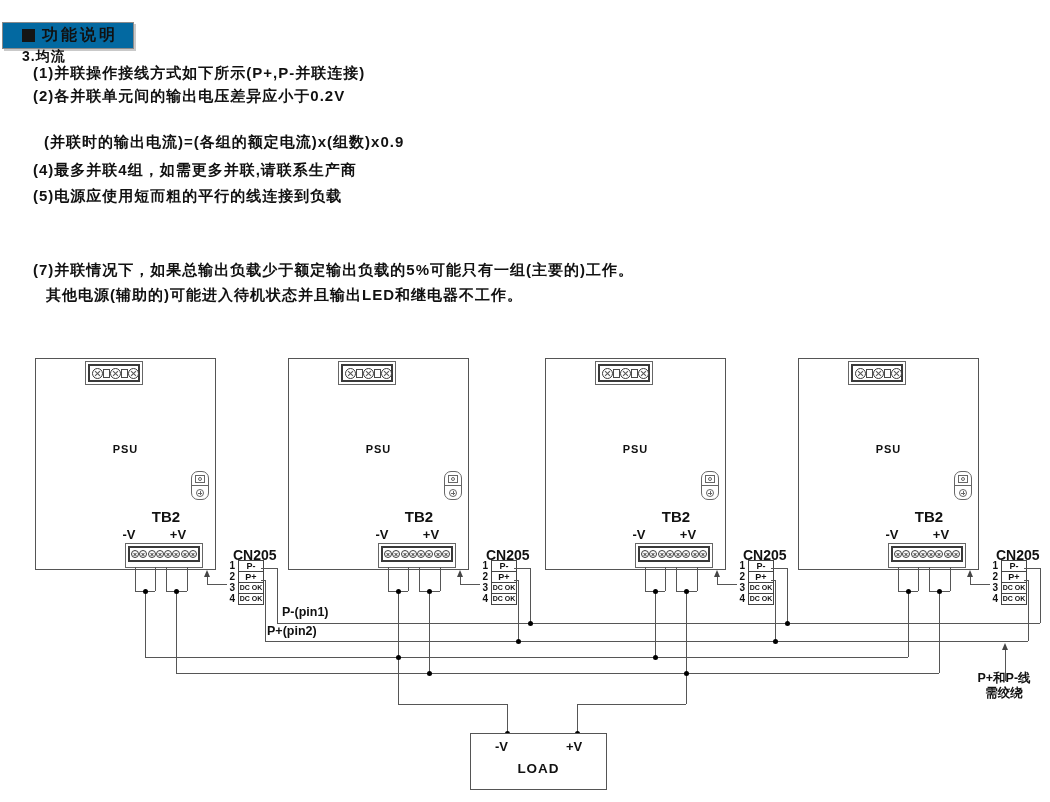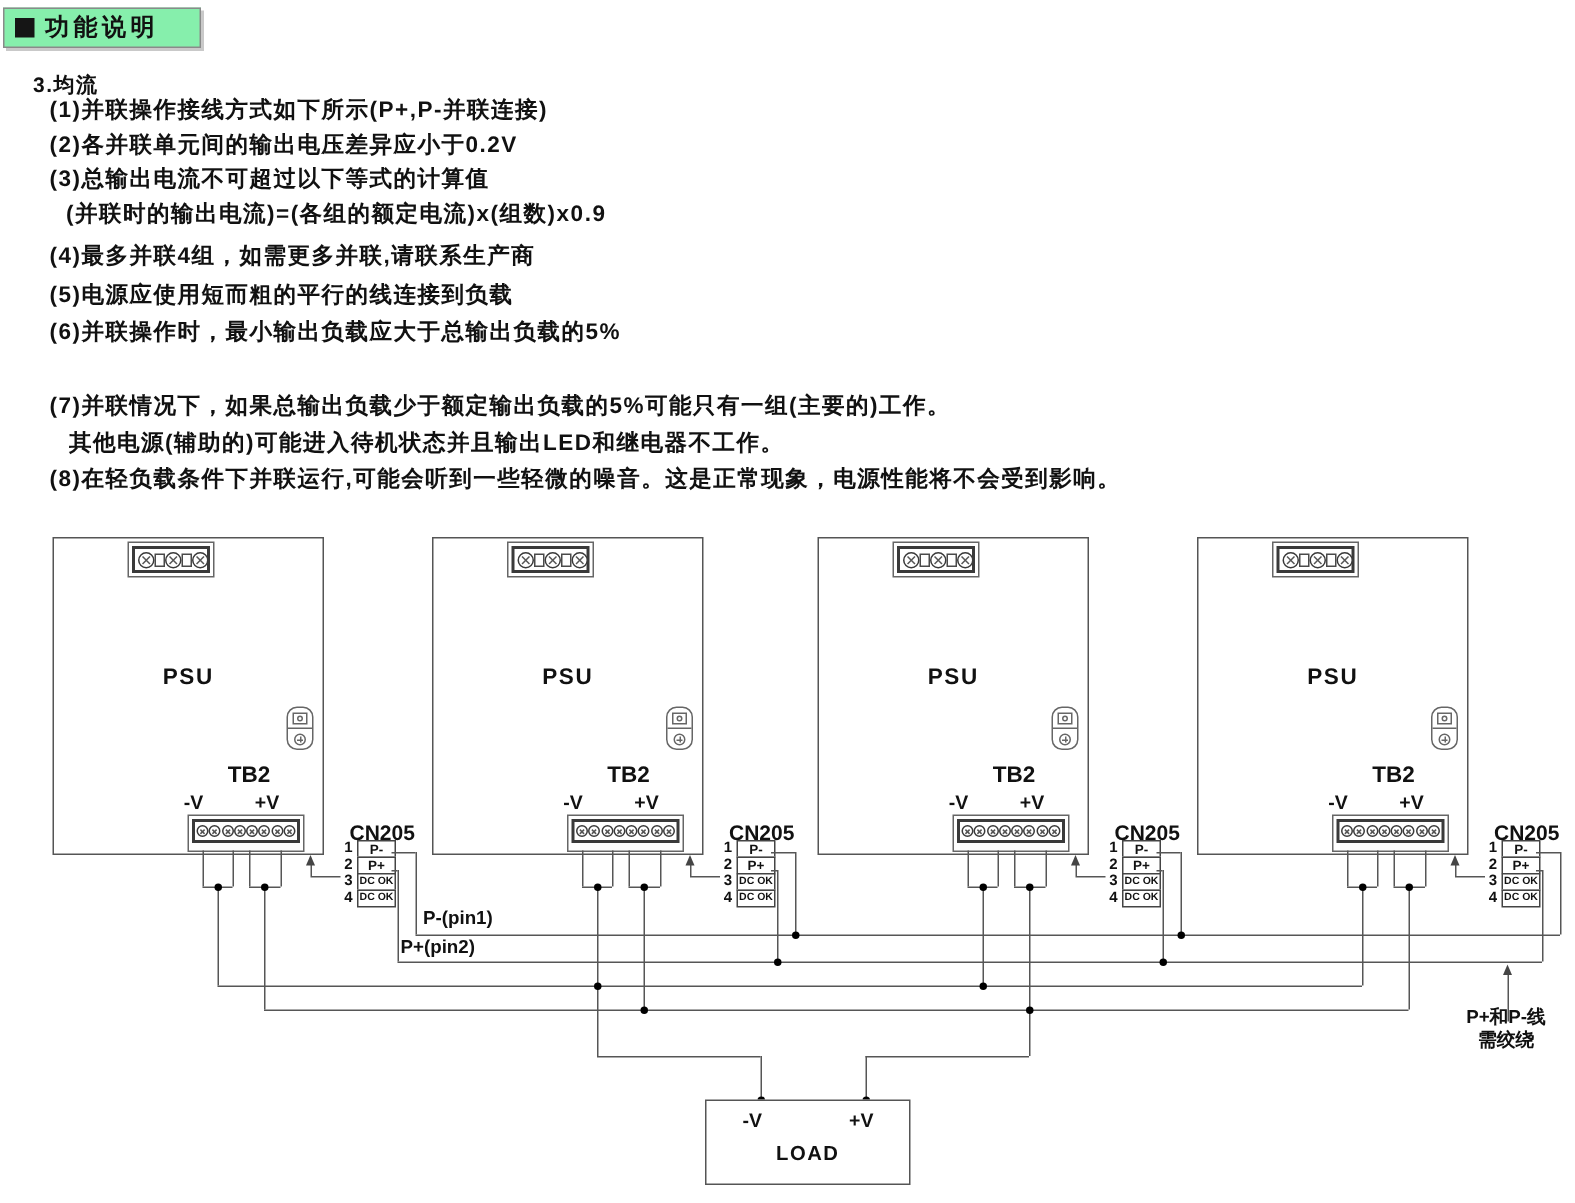"功能说明" .hdr { background: #86efac -> #0369a1; padding-left: 7px -> 19px; top: 5px -> 22px }
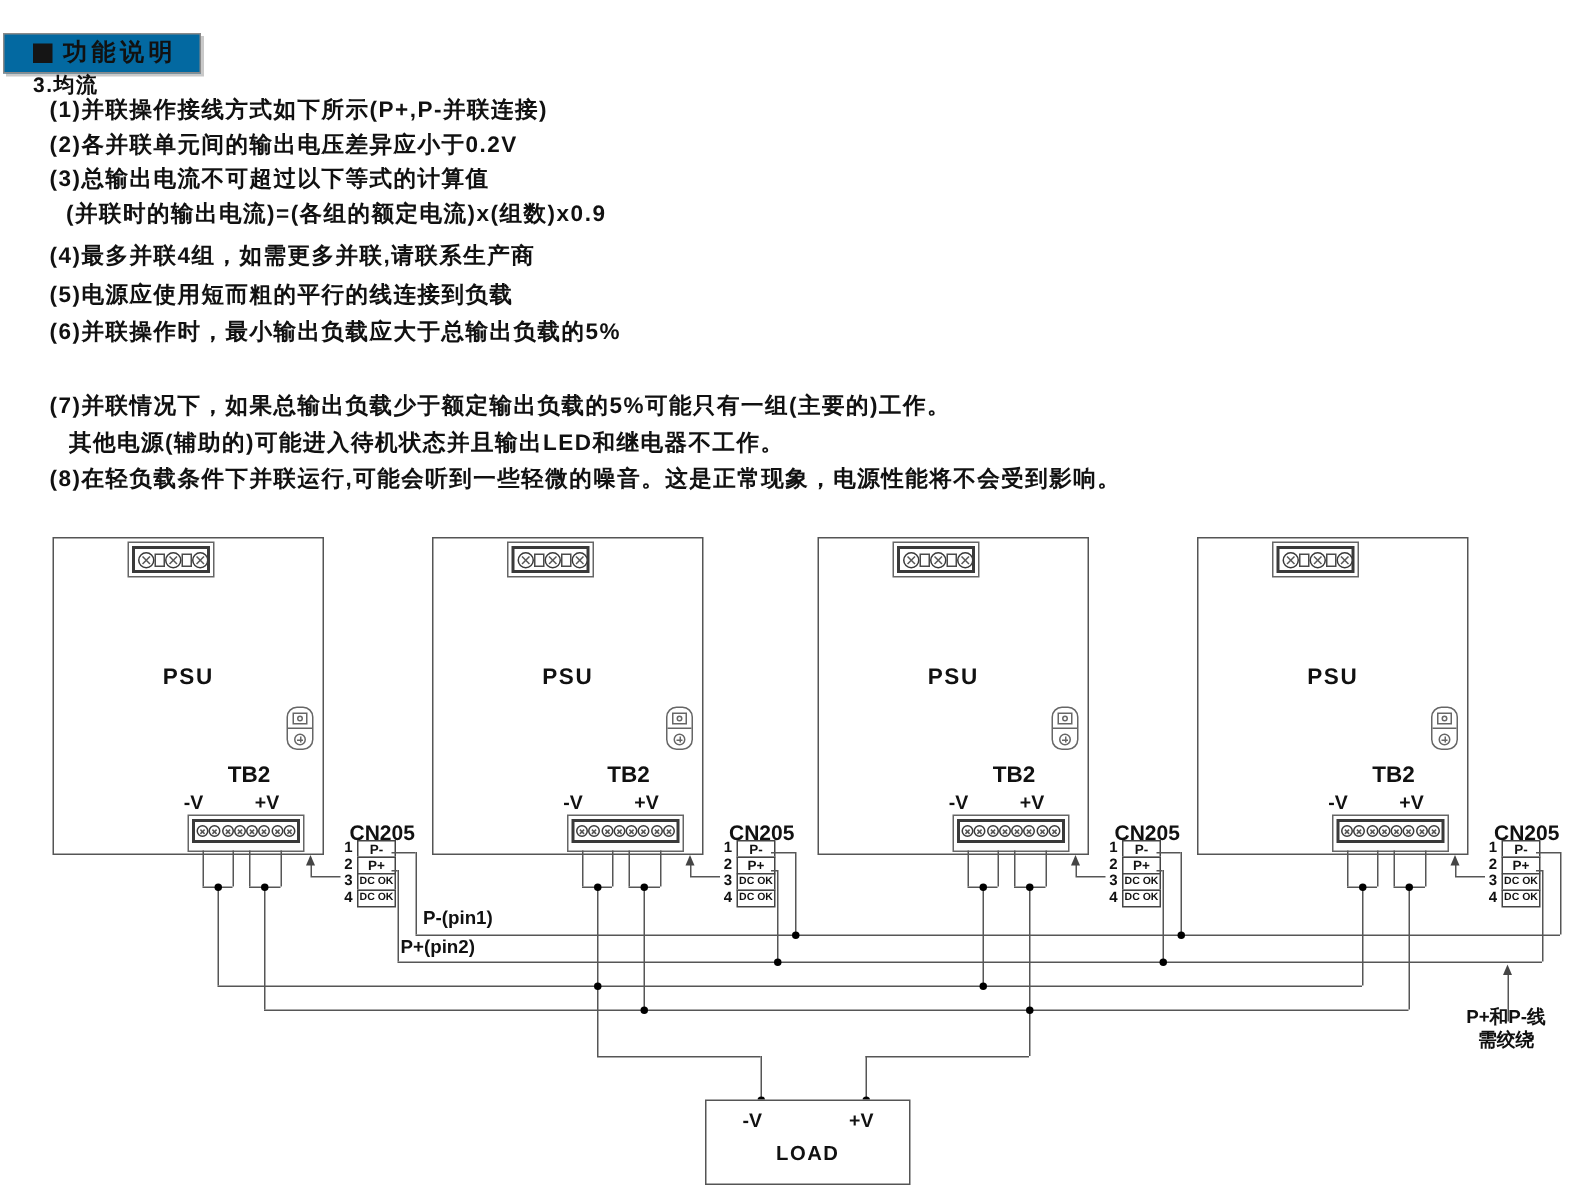"(3)总输出电流不可超过以下等式的计算值" div.note { html: <div>(3)总输出电流不可超过以下等式的计算值</div> -> none }
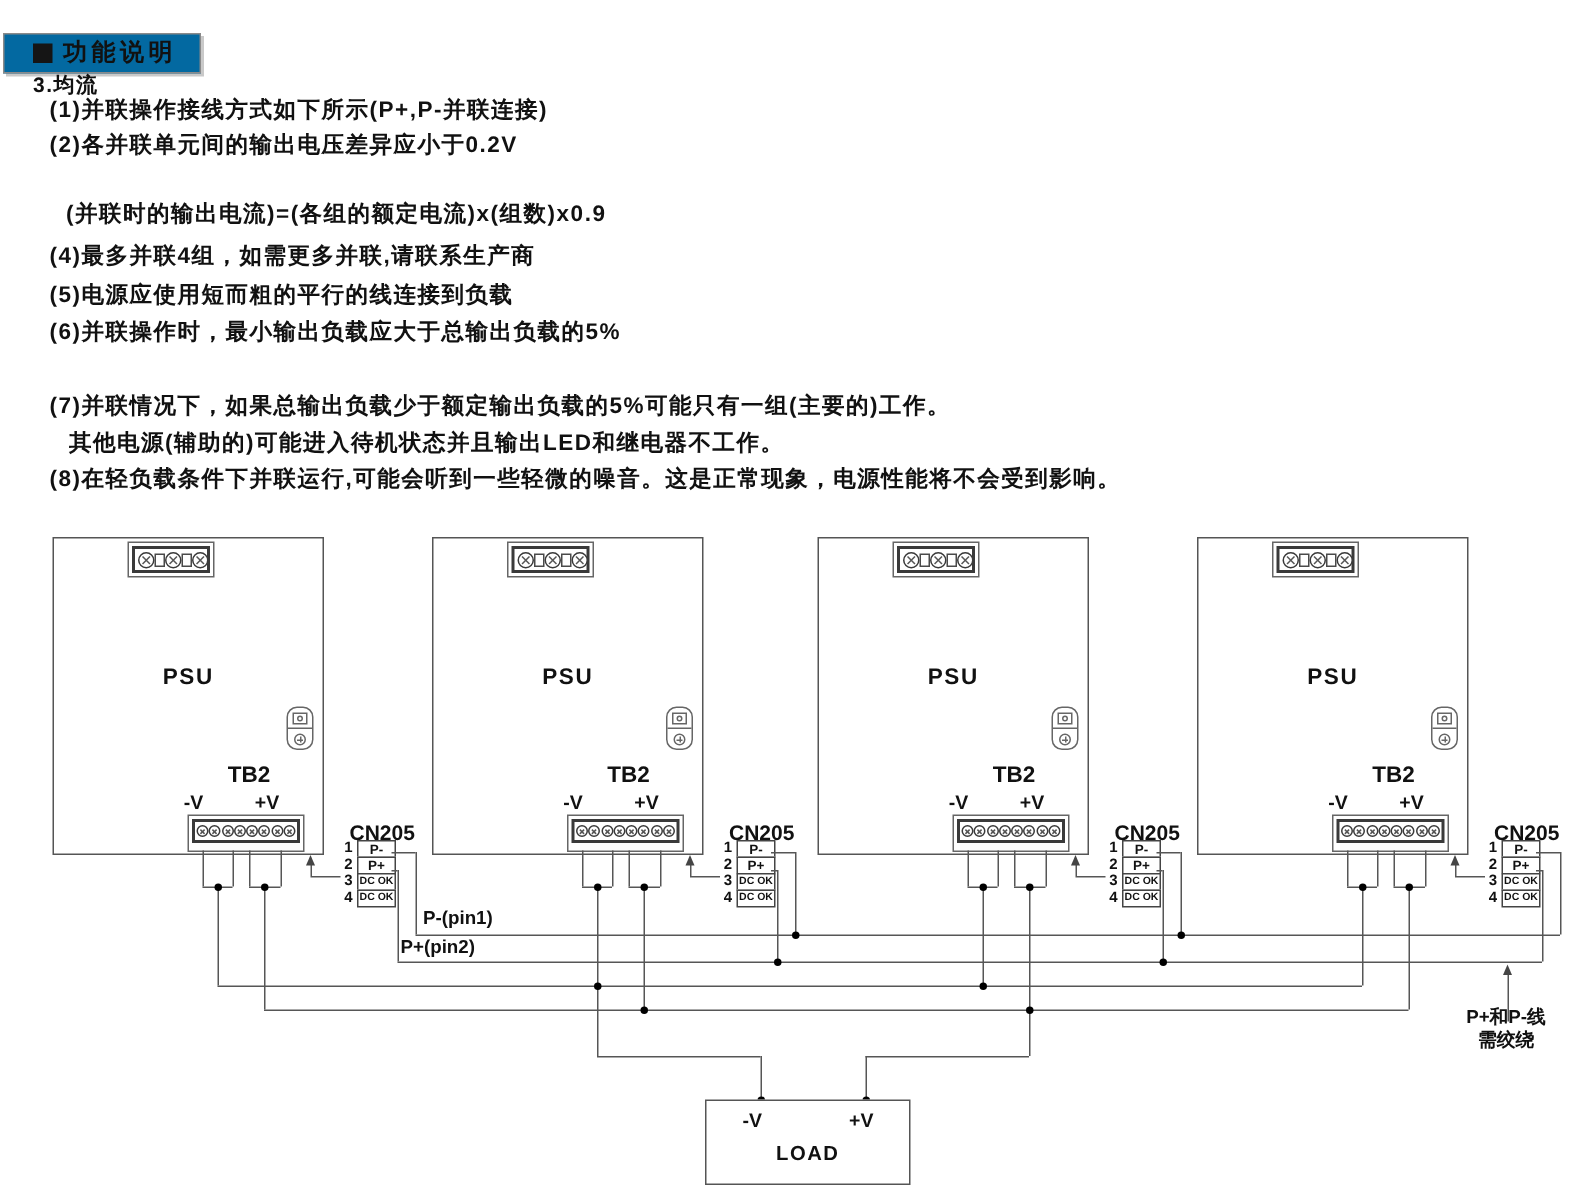"(6)并联操作时，最小输出负载应大于总输出负载的5%" div.note { html: <div>(6)并联操作时，最小输出负载应大于总输出负载的5%</div> -> none }
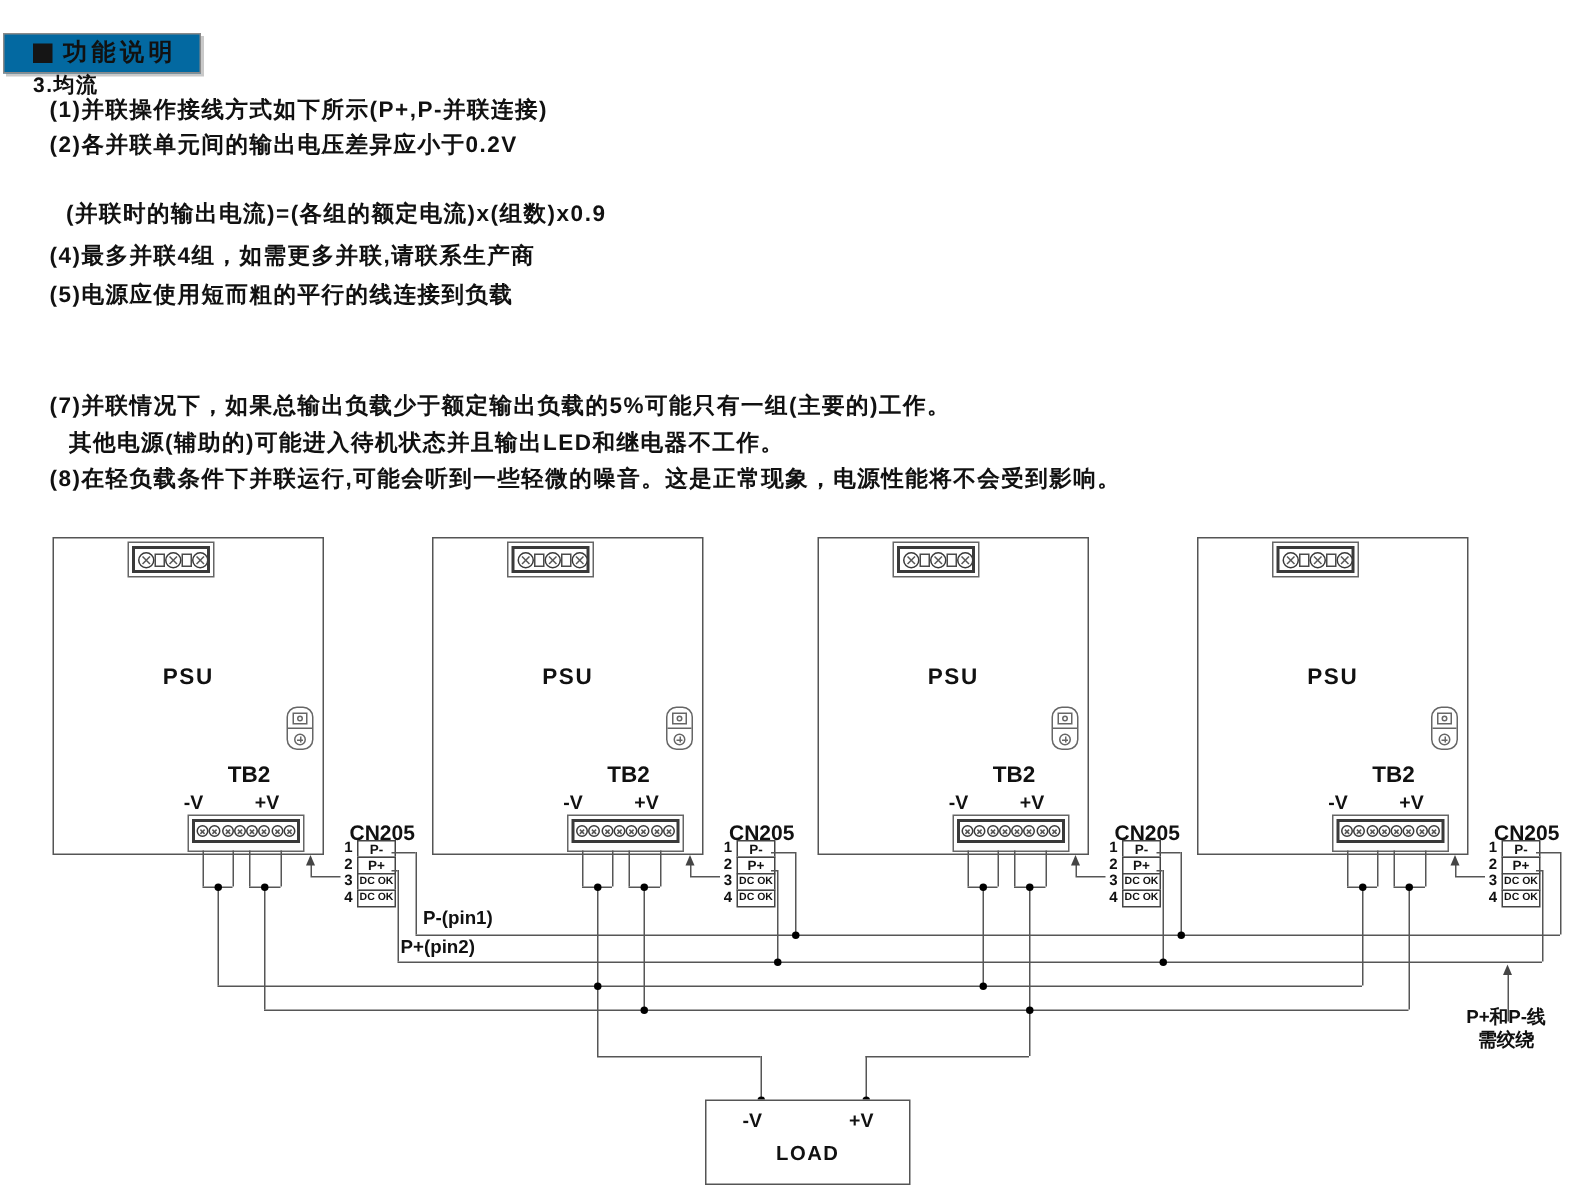"(8)在轻负载条件下并联运行,可能会听到一些轻微的噪音。这是正常现象，电源性能将" div.note { html: <div>(8)在轻负载条件下并联运行,可能会听到一些轻微的噪音。这是正常现象，电源性能将不会受到影响。</div> -> none }
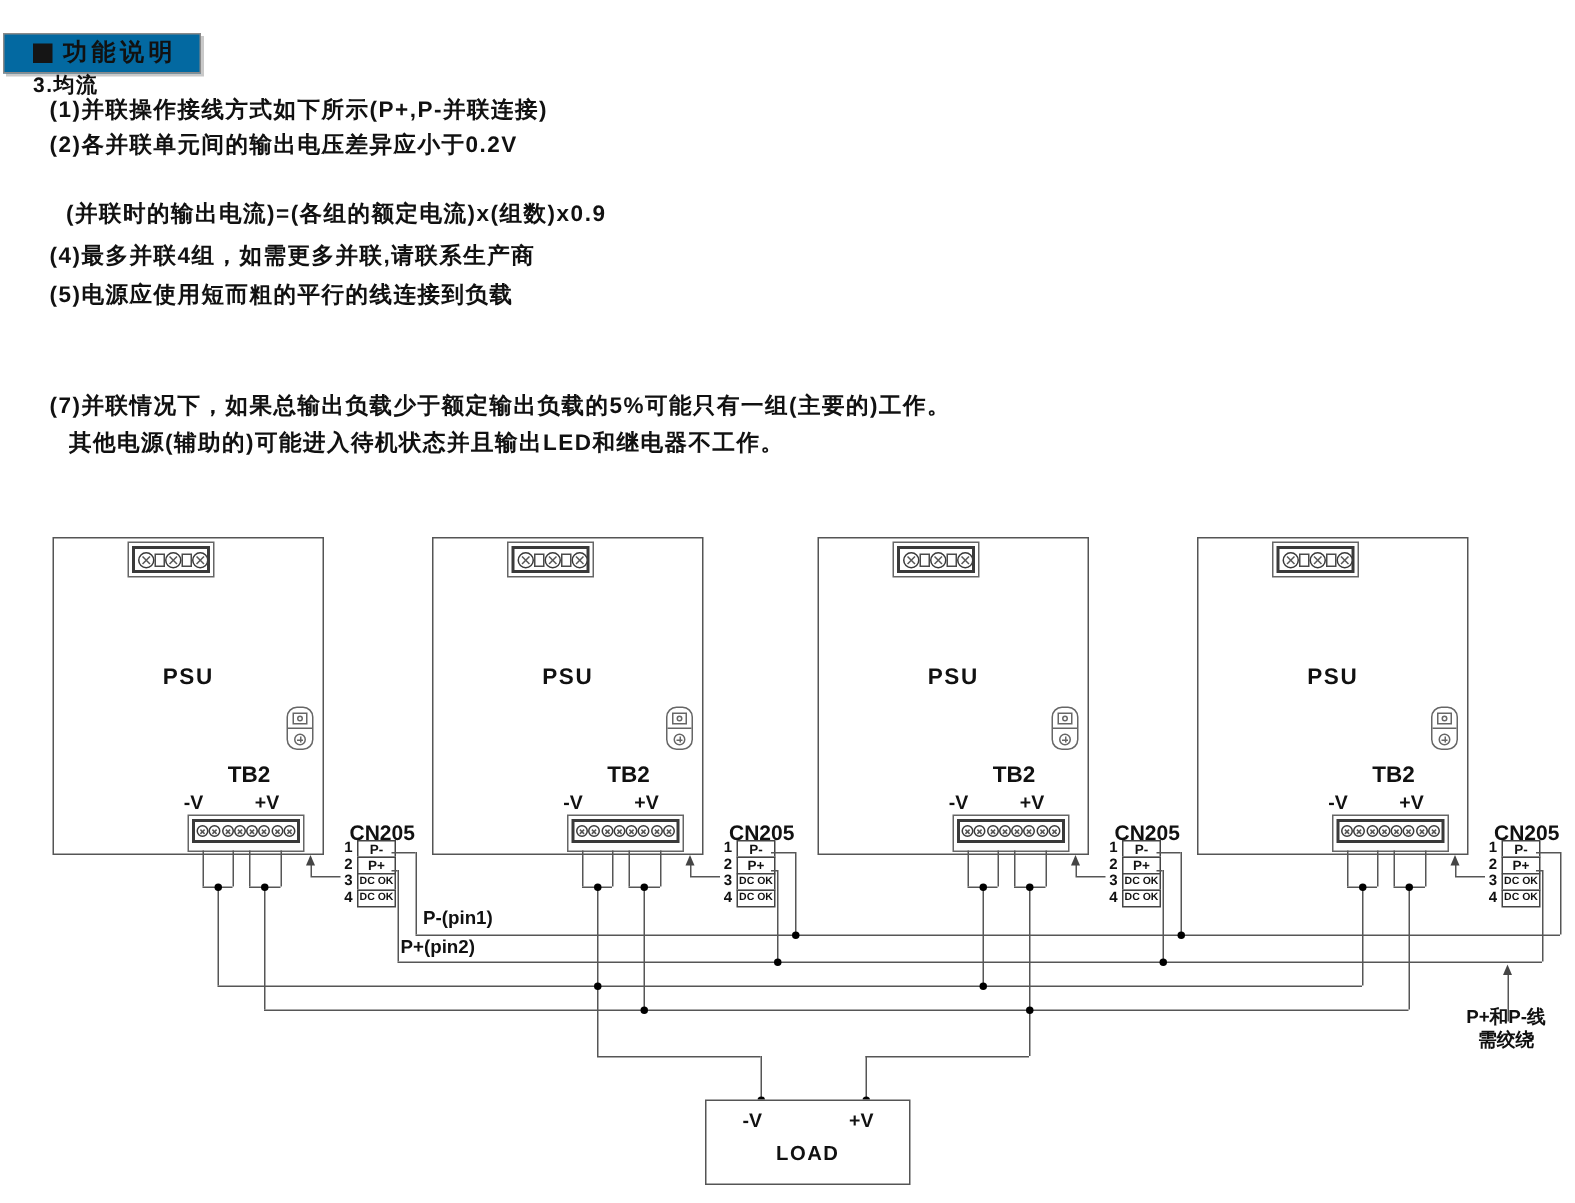"PSU" .psu-label { font-size: 15px -> 11px }
